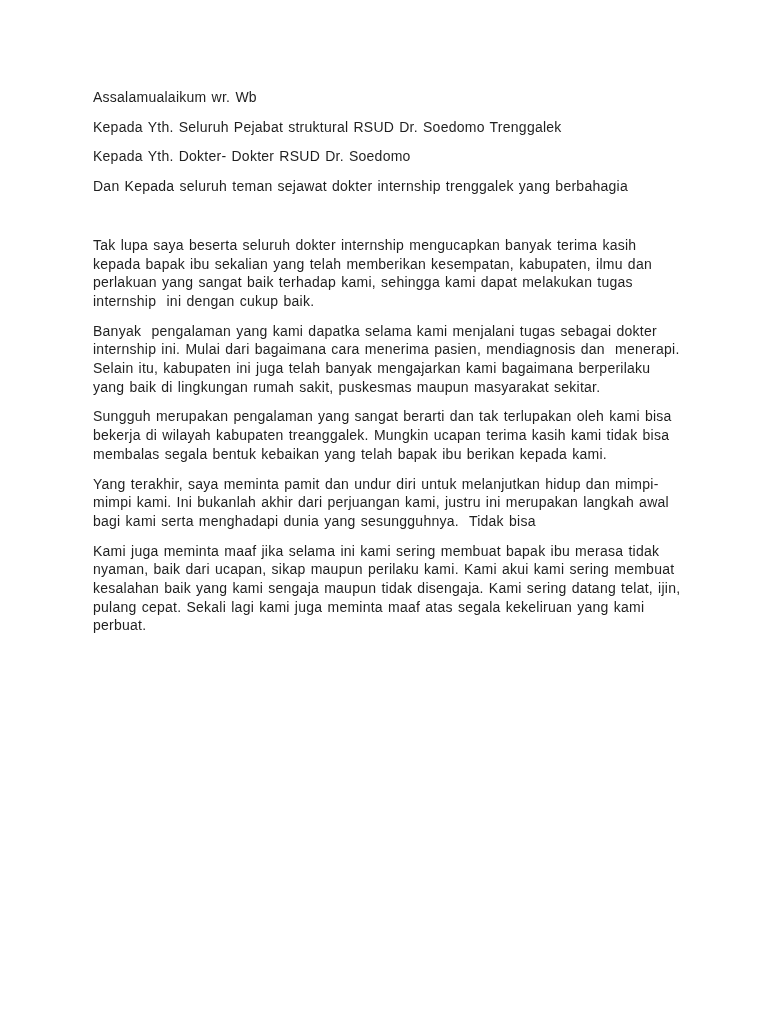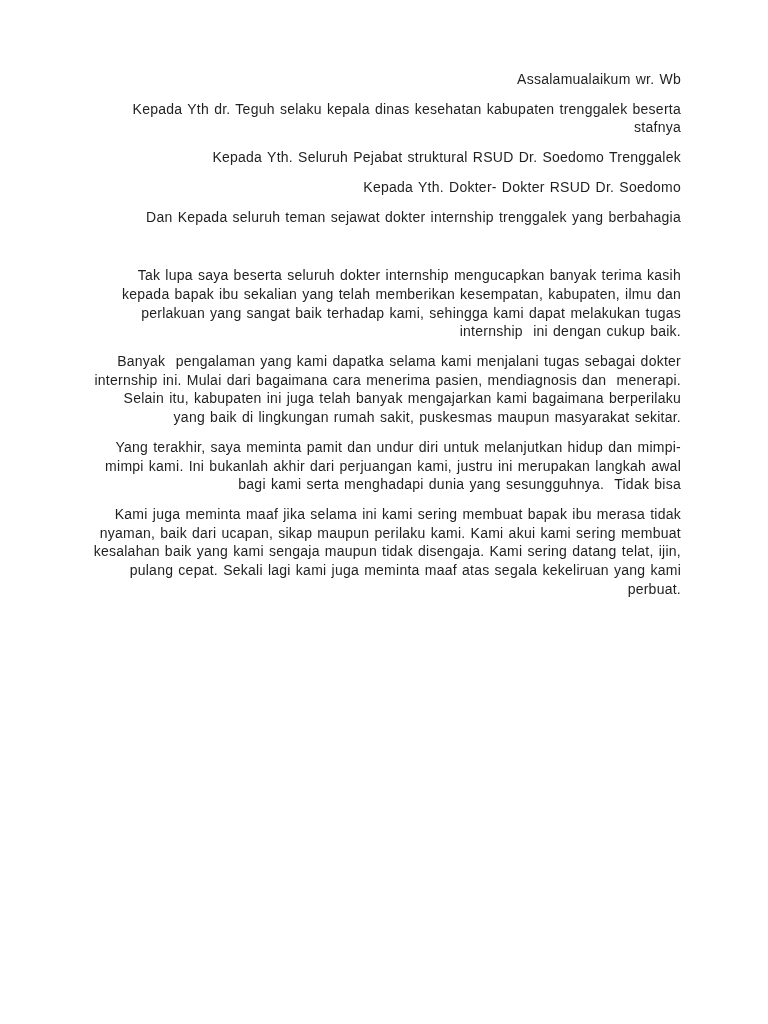"Assalamualaikum wr. Wb" .text-block { text-align: right -> left; top: 70px -> 88px }
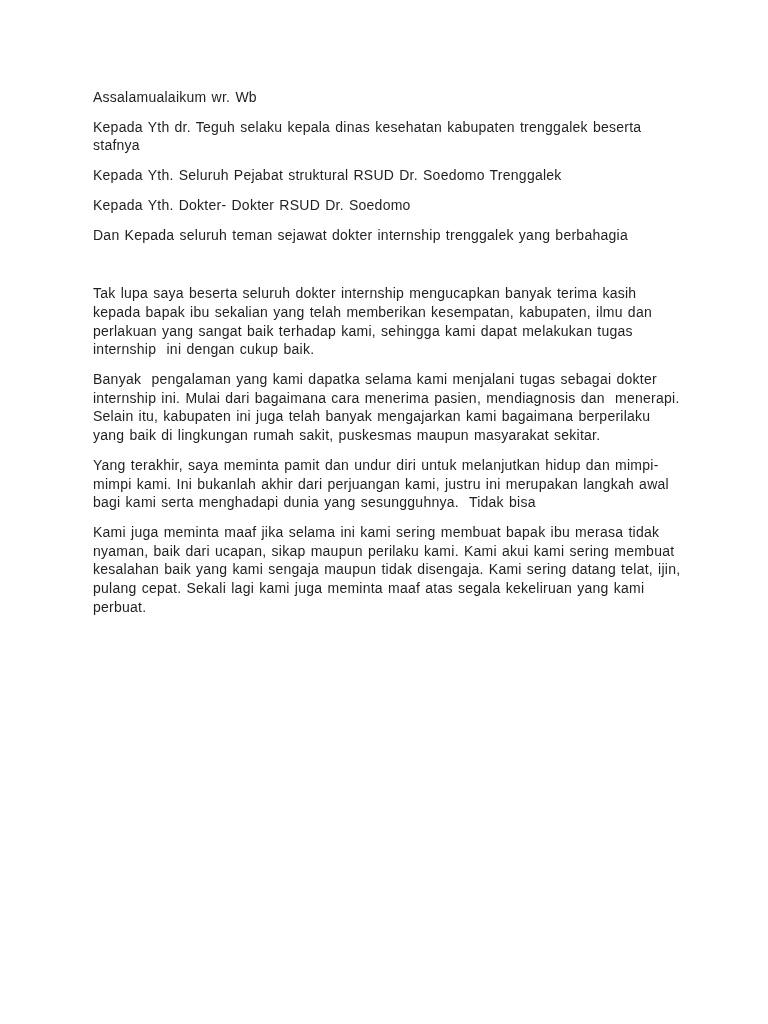"Kepada Yth dr. Teguh selaku" p.para { html: <p>Kepada Yth dr. Teguh selaku kepala dinas kesehatan kabupaten trenggalek beserta stafnya</p> -> none }
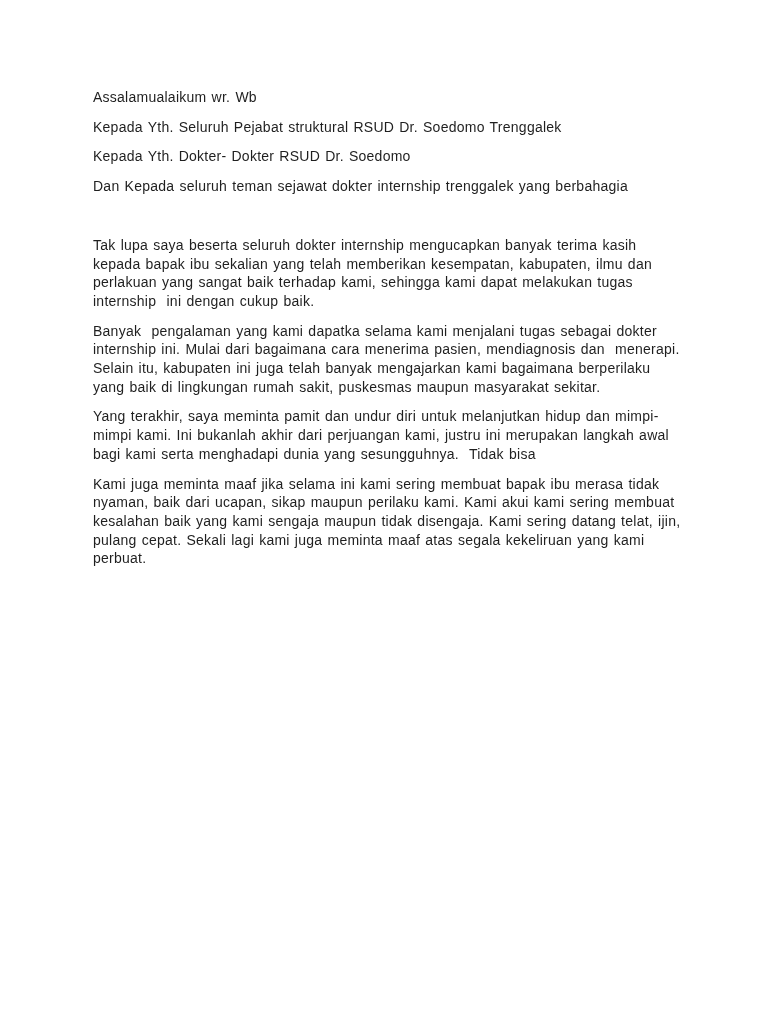"Sungguh merupakan pengalaman yang sangat" p.para { html: none -> <p>Sungguh merupakan pengalaman yang sangat berarti dan tak terlupakan oleh kami bisa bekerja di wilayah kabupaten treanggalek. Mungkin ucapan terima kasih kami tidak bisa membalas segala bentuk kebaikan yang telah bapak ibu berikan kepada kami.</p> }
